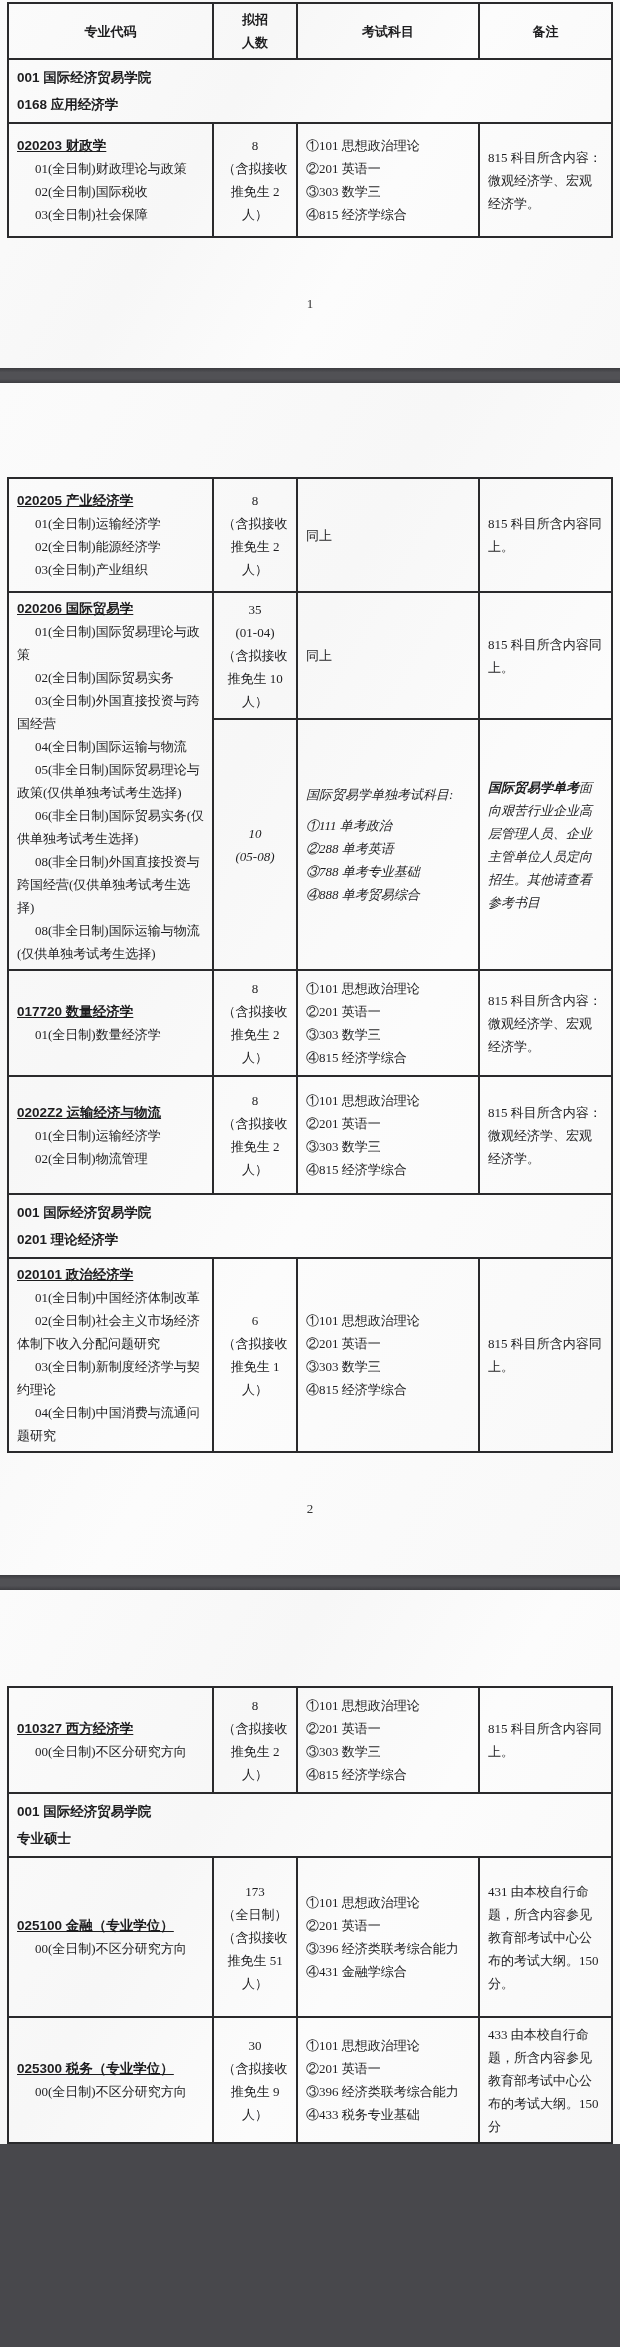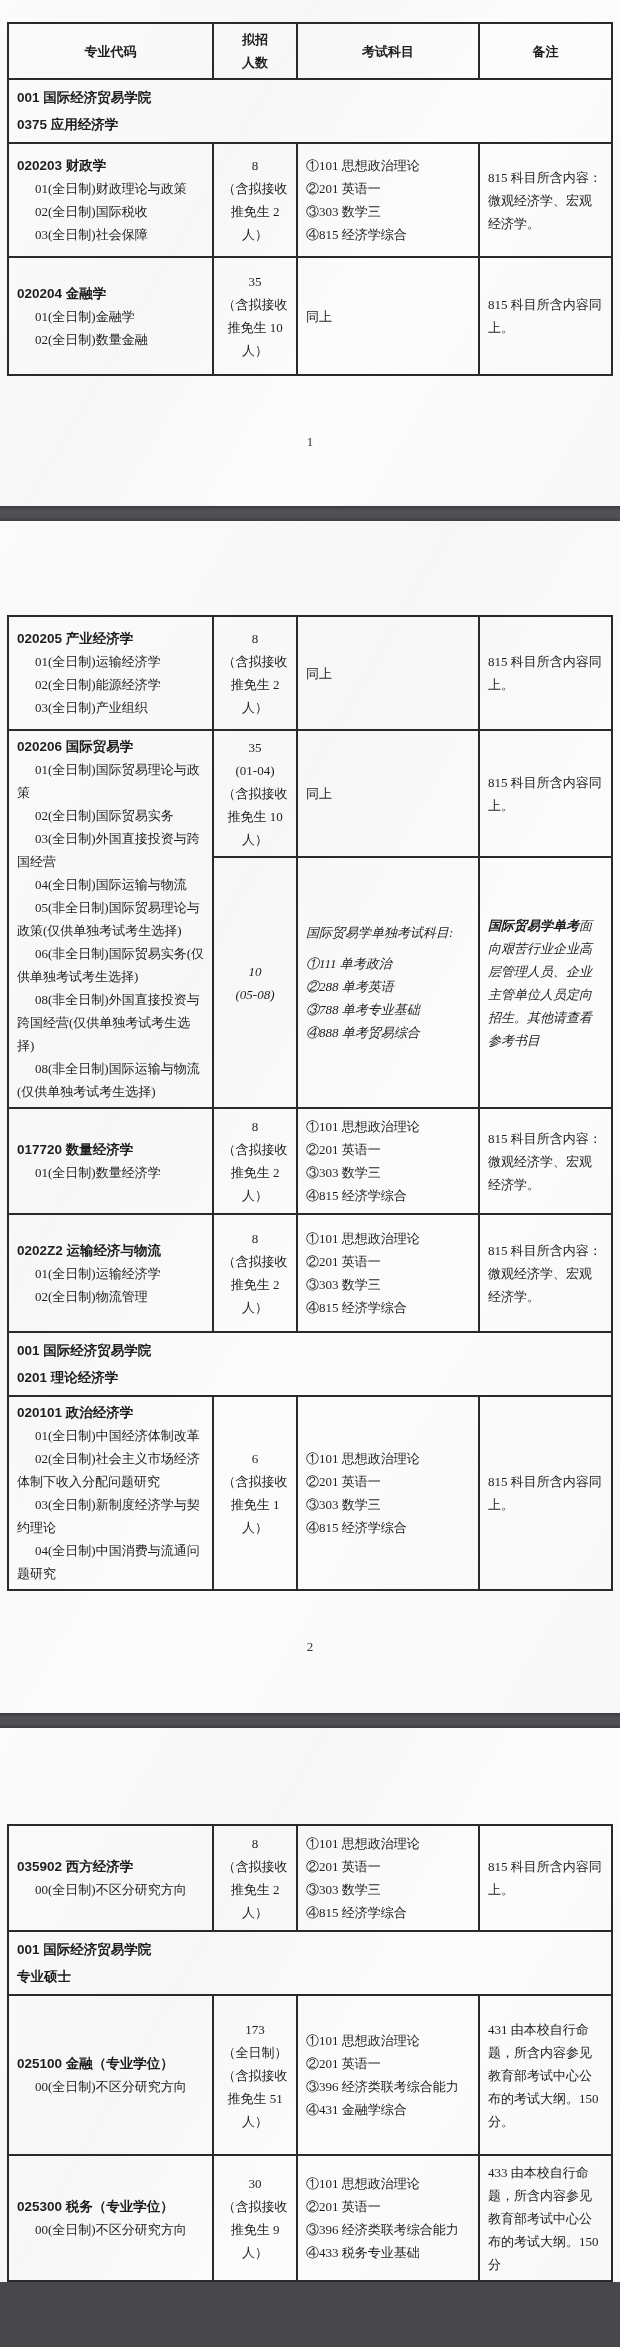"专业代码" .p1-top { padding-top: 22px -> 2px }
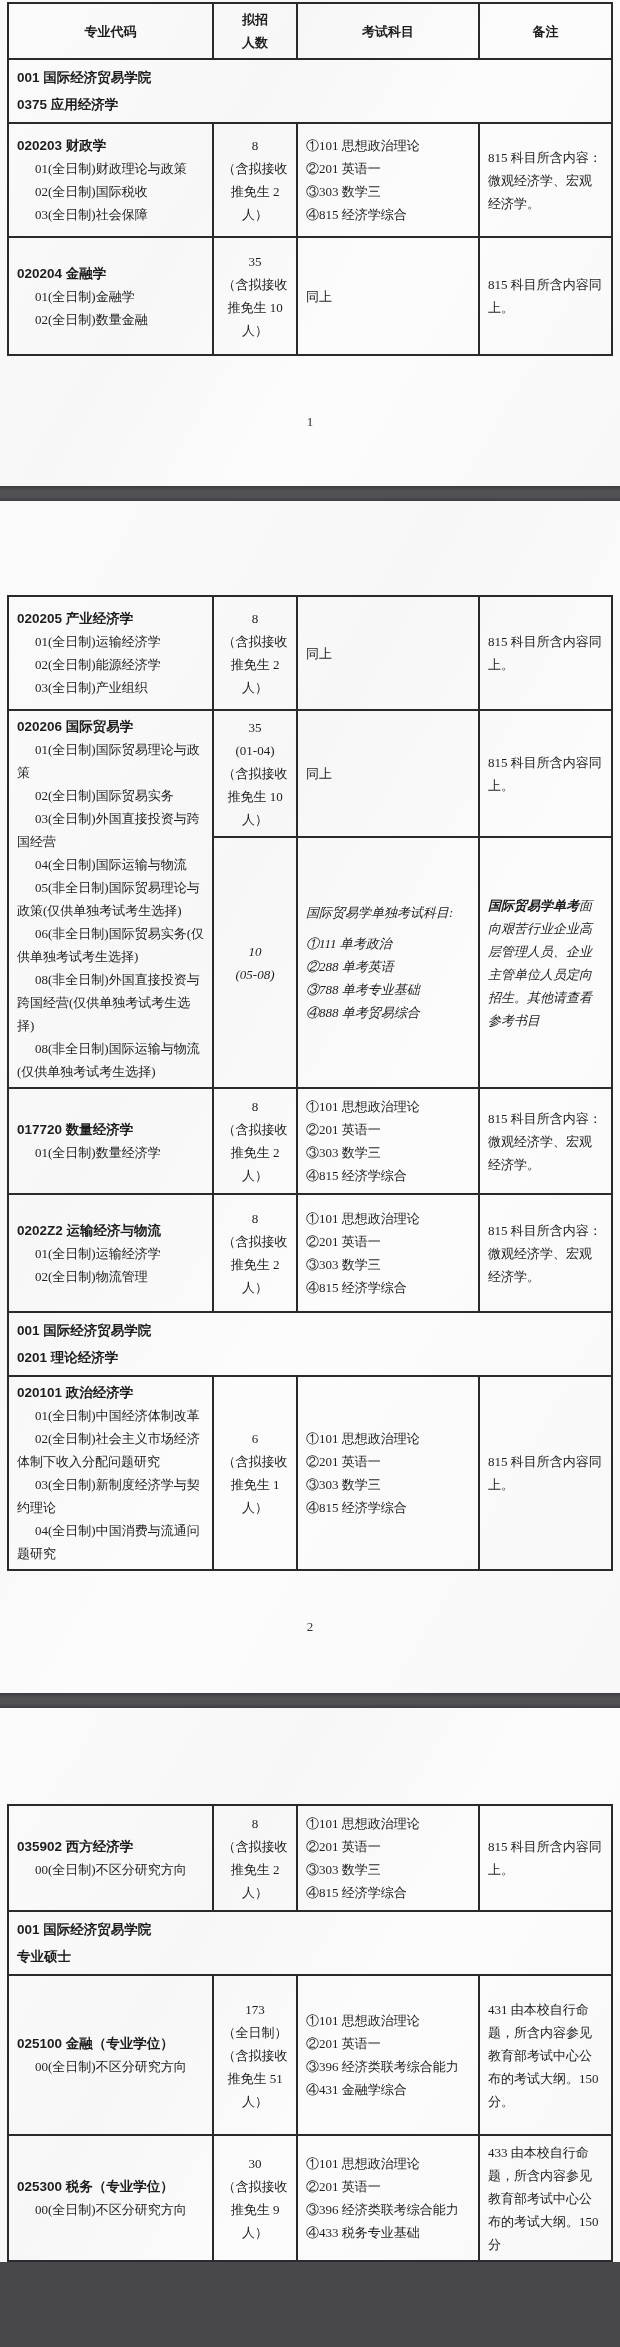"0375 应用经济学" div { text: 0375 -> 0168 }
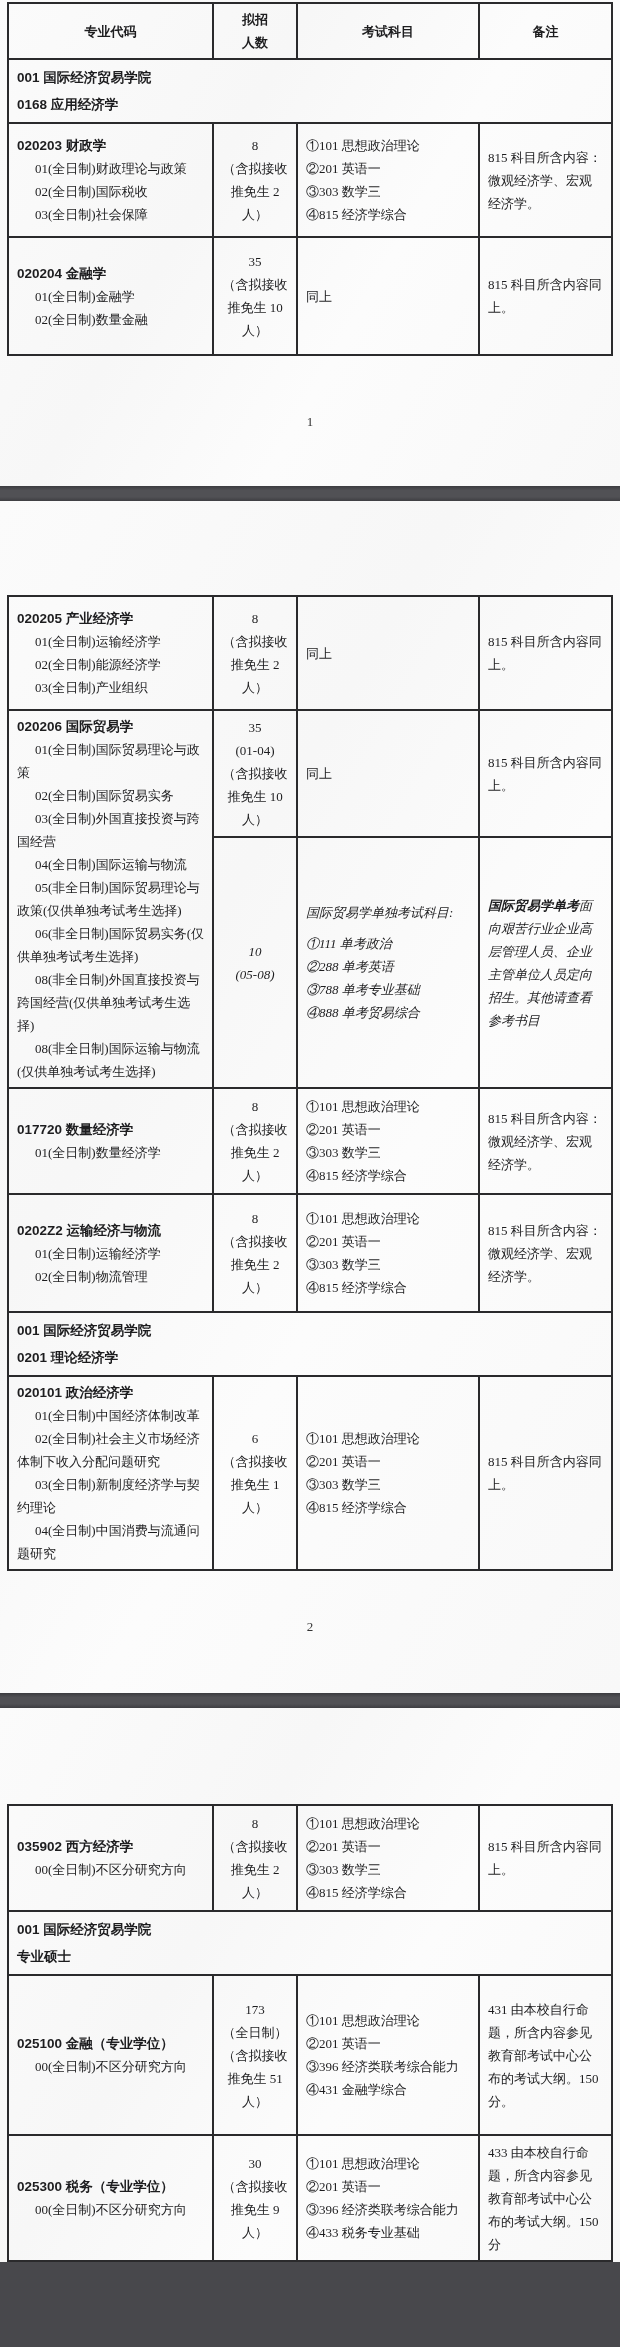"020203 财政学" .code { text-decoration: none -> underline }
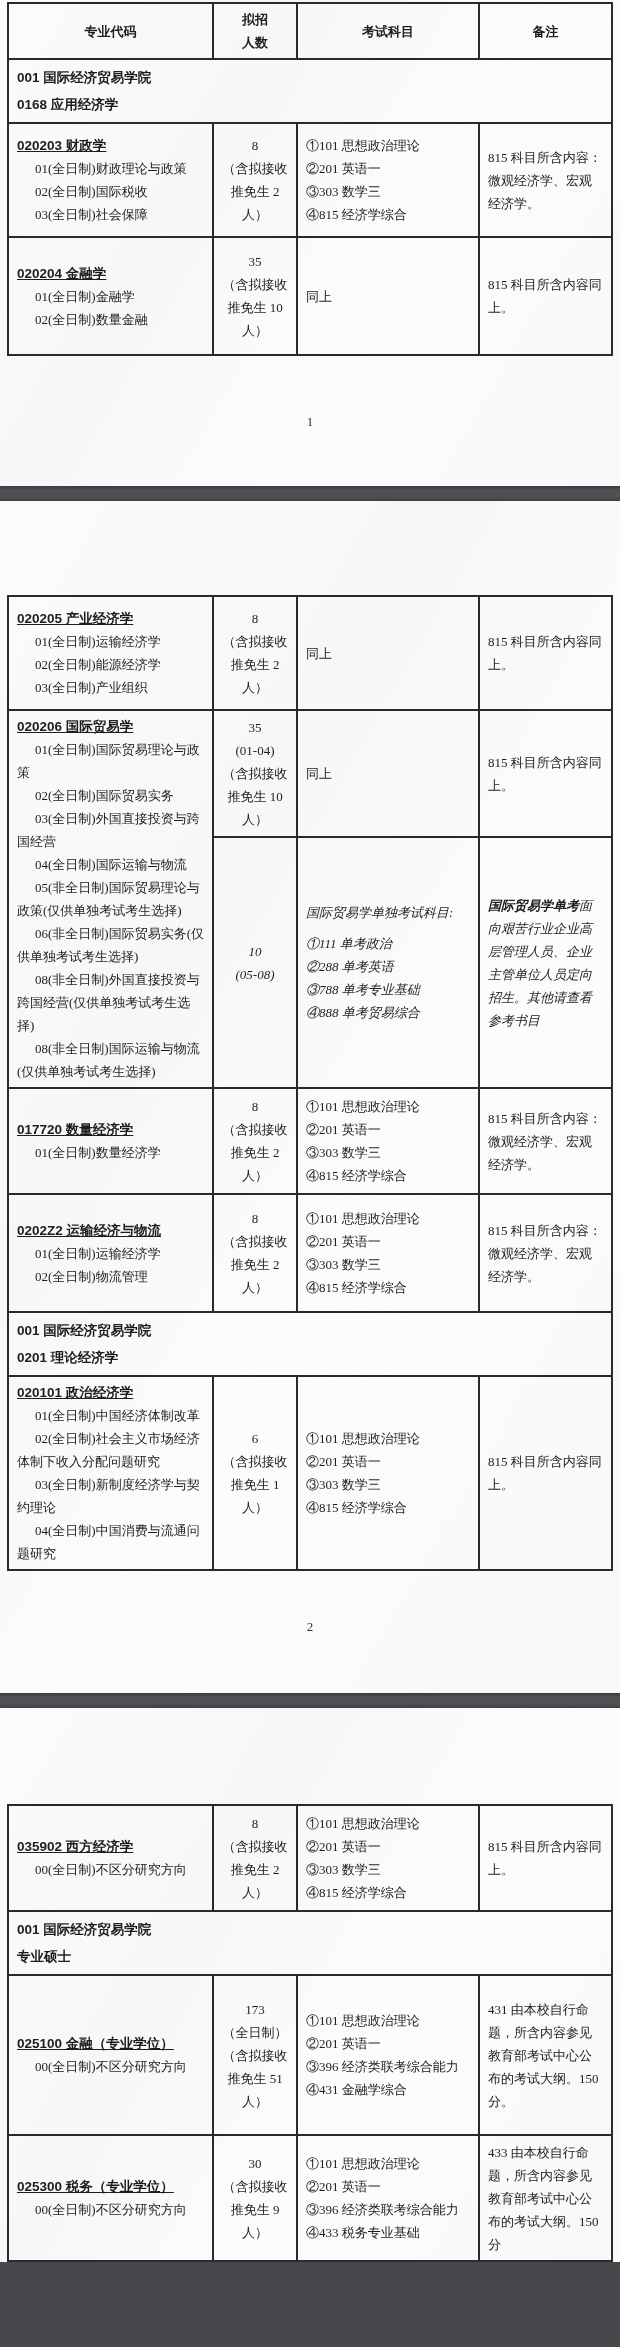"020204 金融学" tr { html: <tr> <td> <div>020204 金融学</div> <div> <div>01(全日制)金融学</div> <div>02(全日制)数量金融</div> </div> </td> <td> <div>35</div> <div>（含拟接收推免生 10 人）</div> </td> <td> <div>同上</div> </td> <td>815 科目所含内容同上。</td> </tr> -> none }
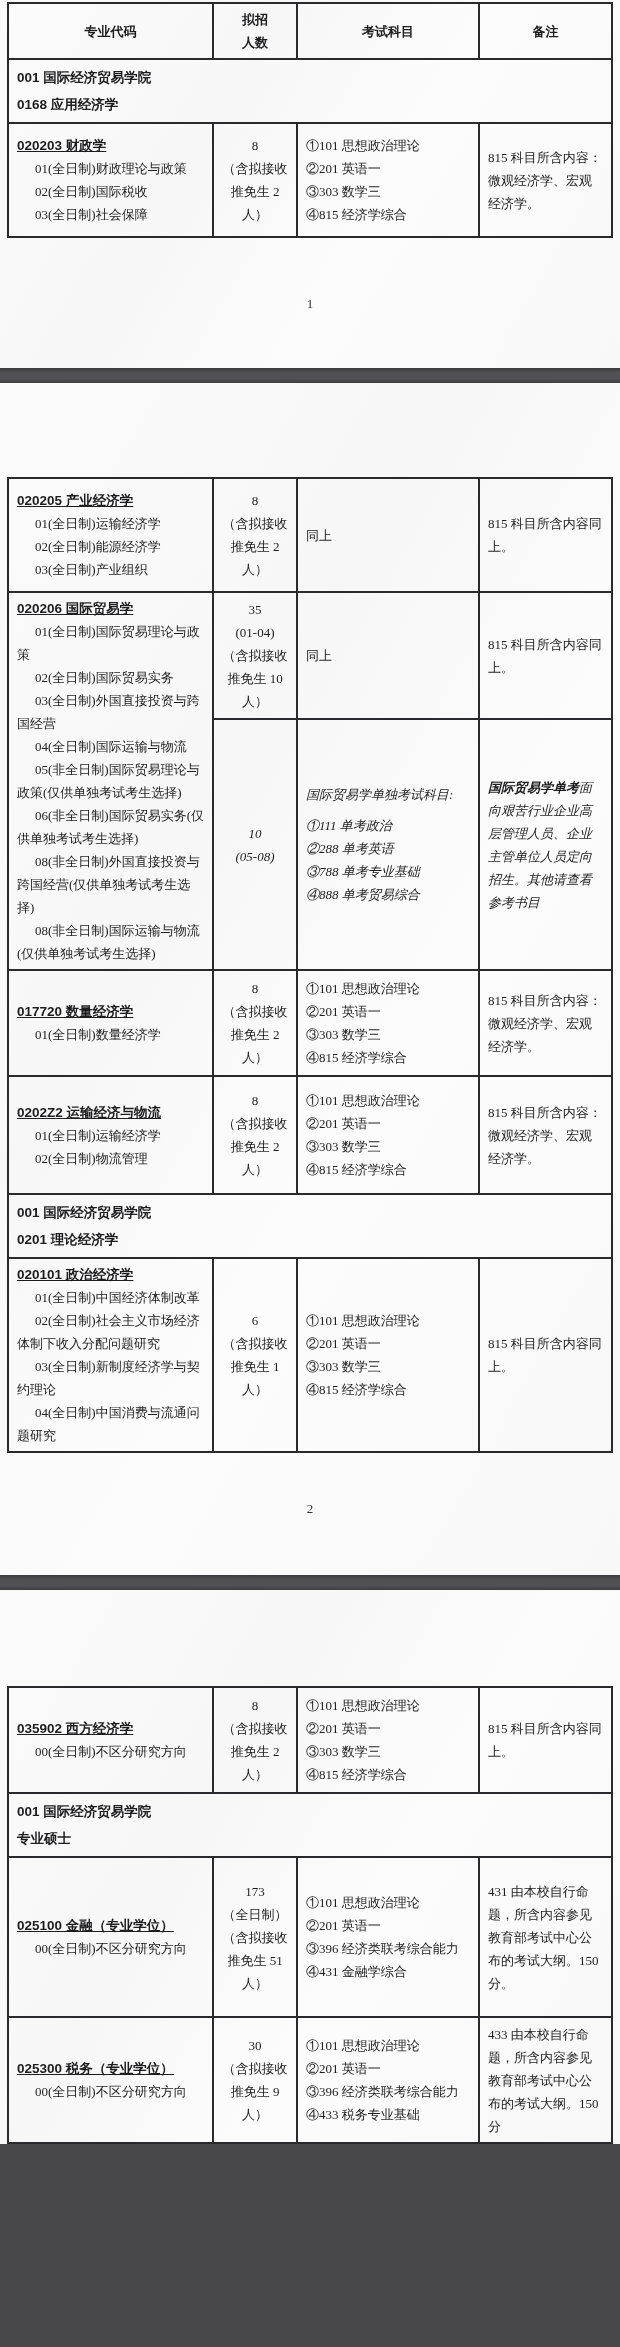"035902 西方经济学" div.code { text: 035902 -> 010327 }
